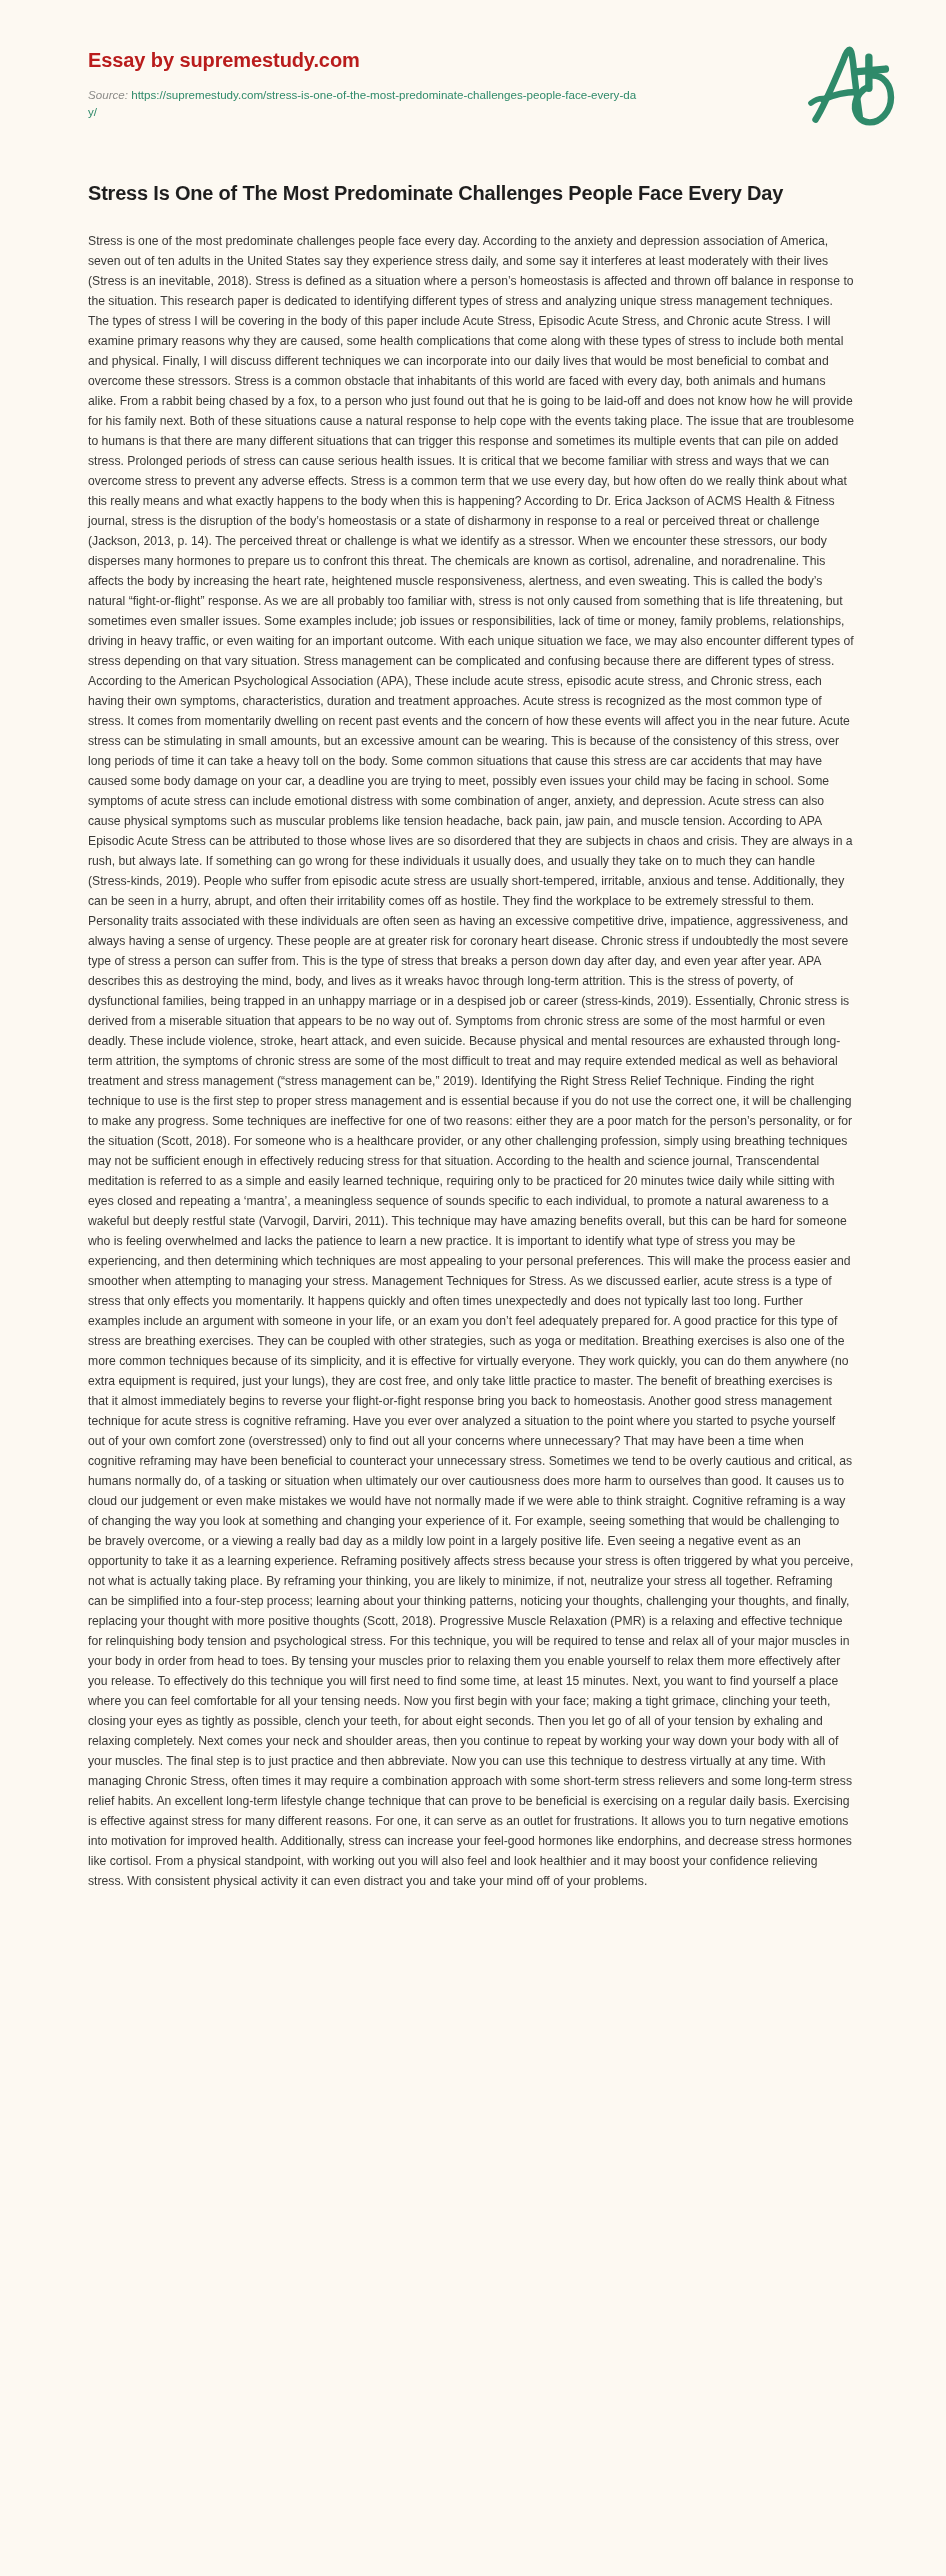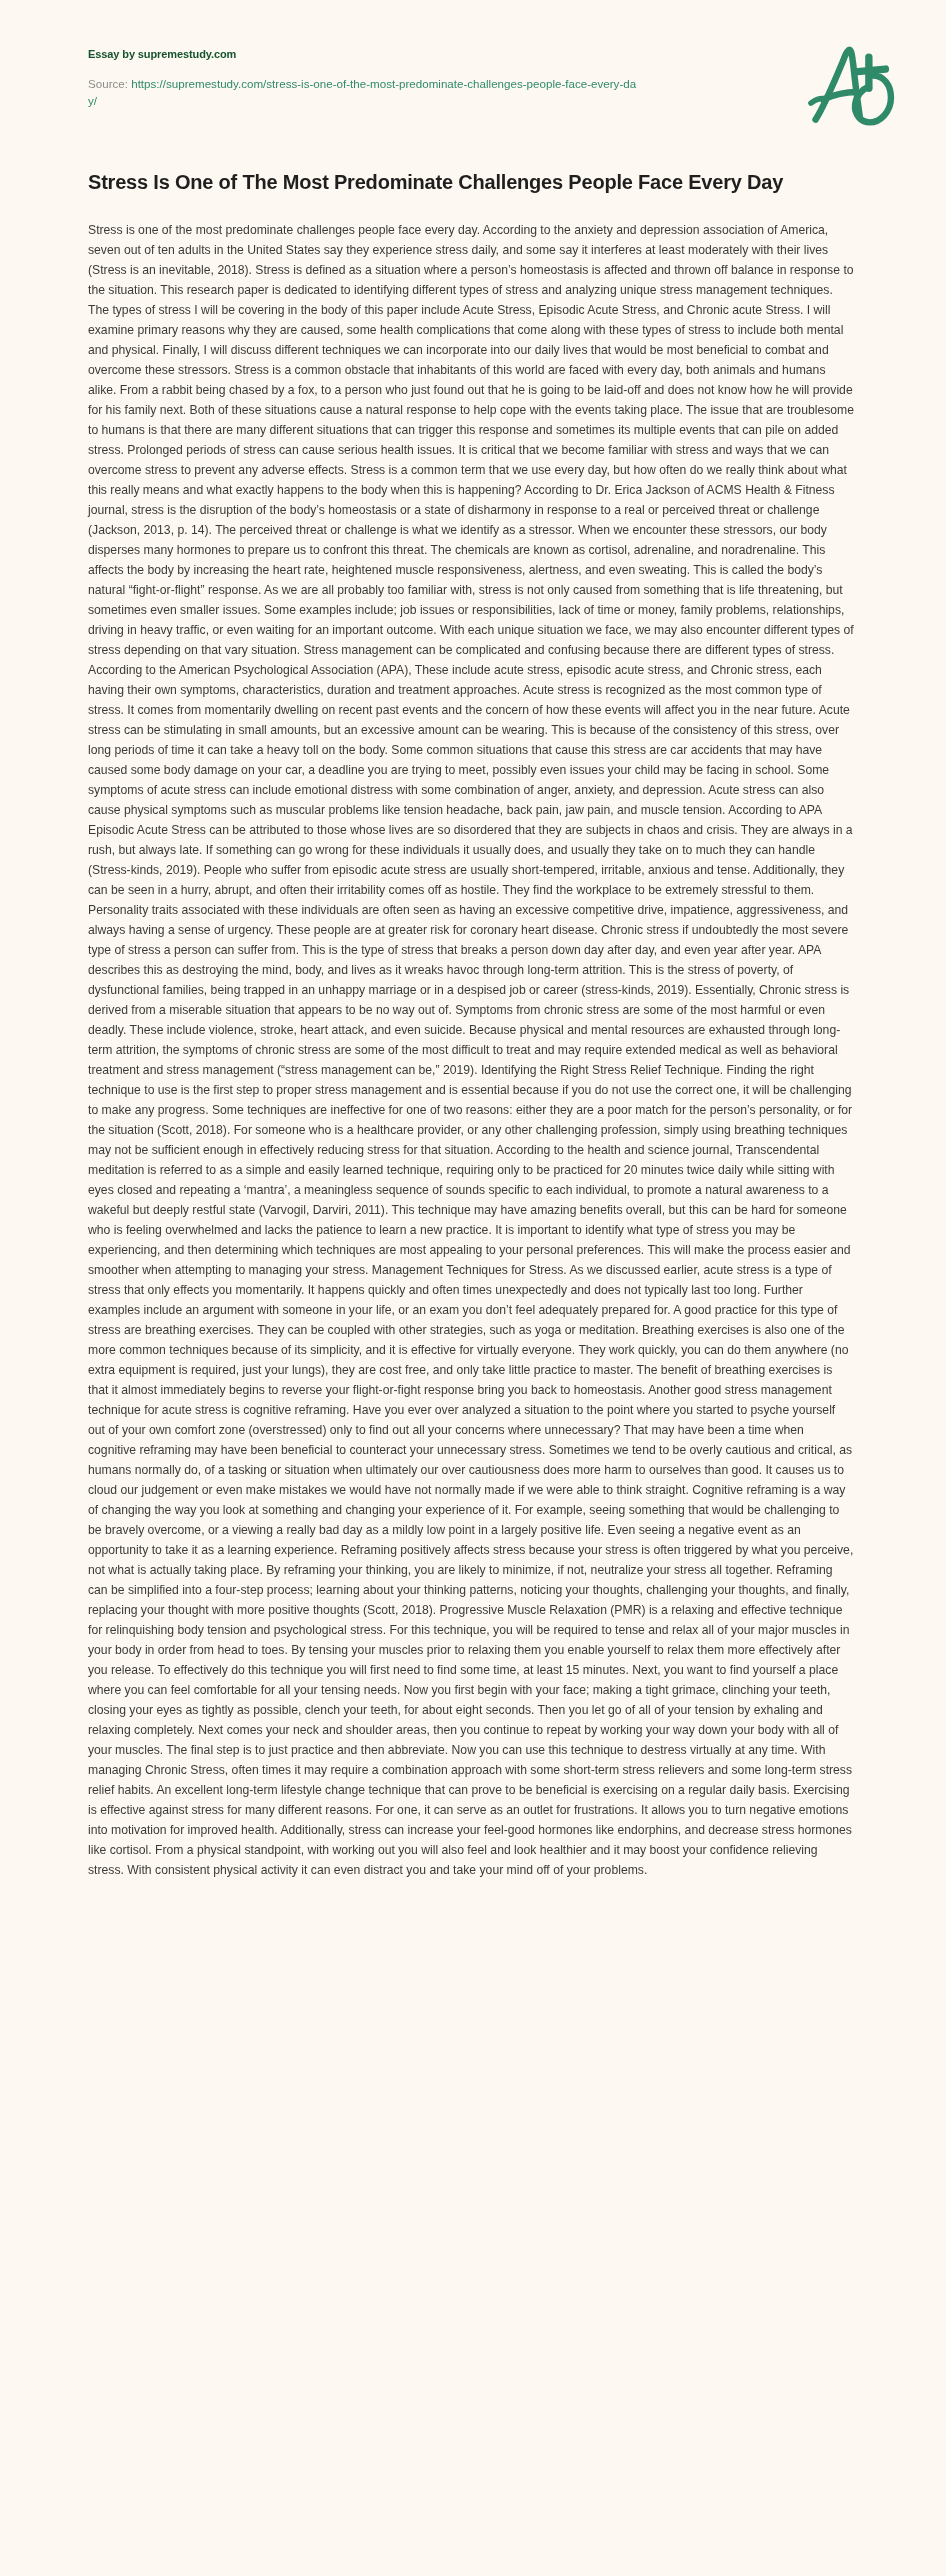"Essay by supremestudy.com" .brand { color: #14532d -> #b91c1c; font-size: 11px -> 20px }
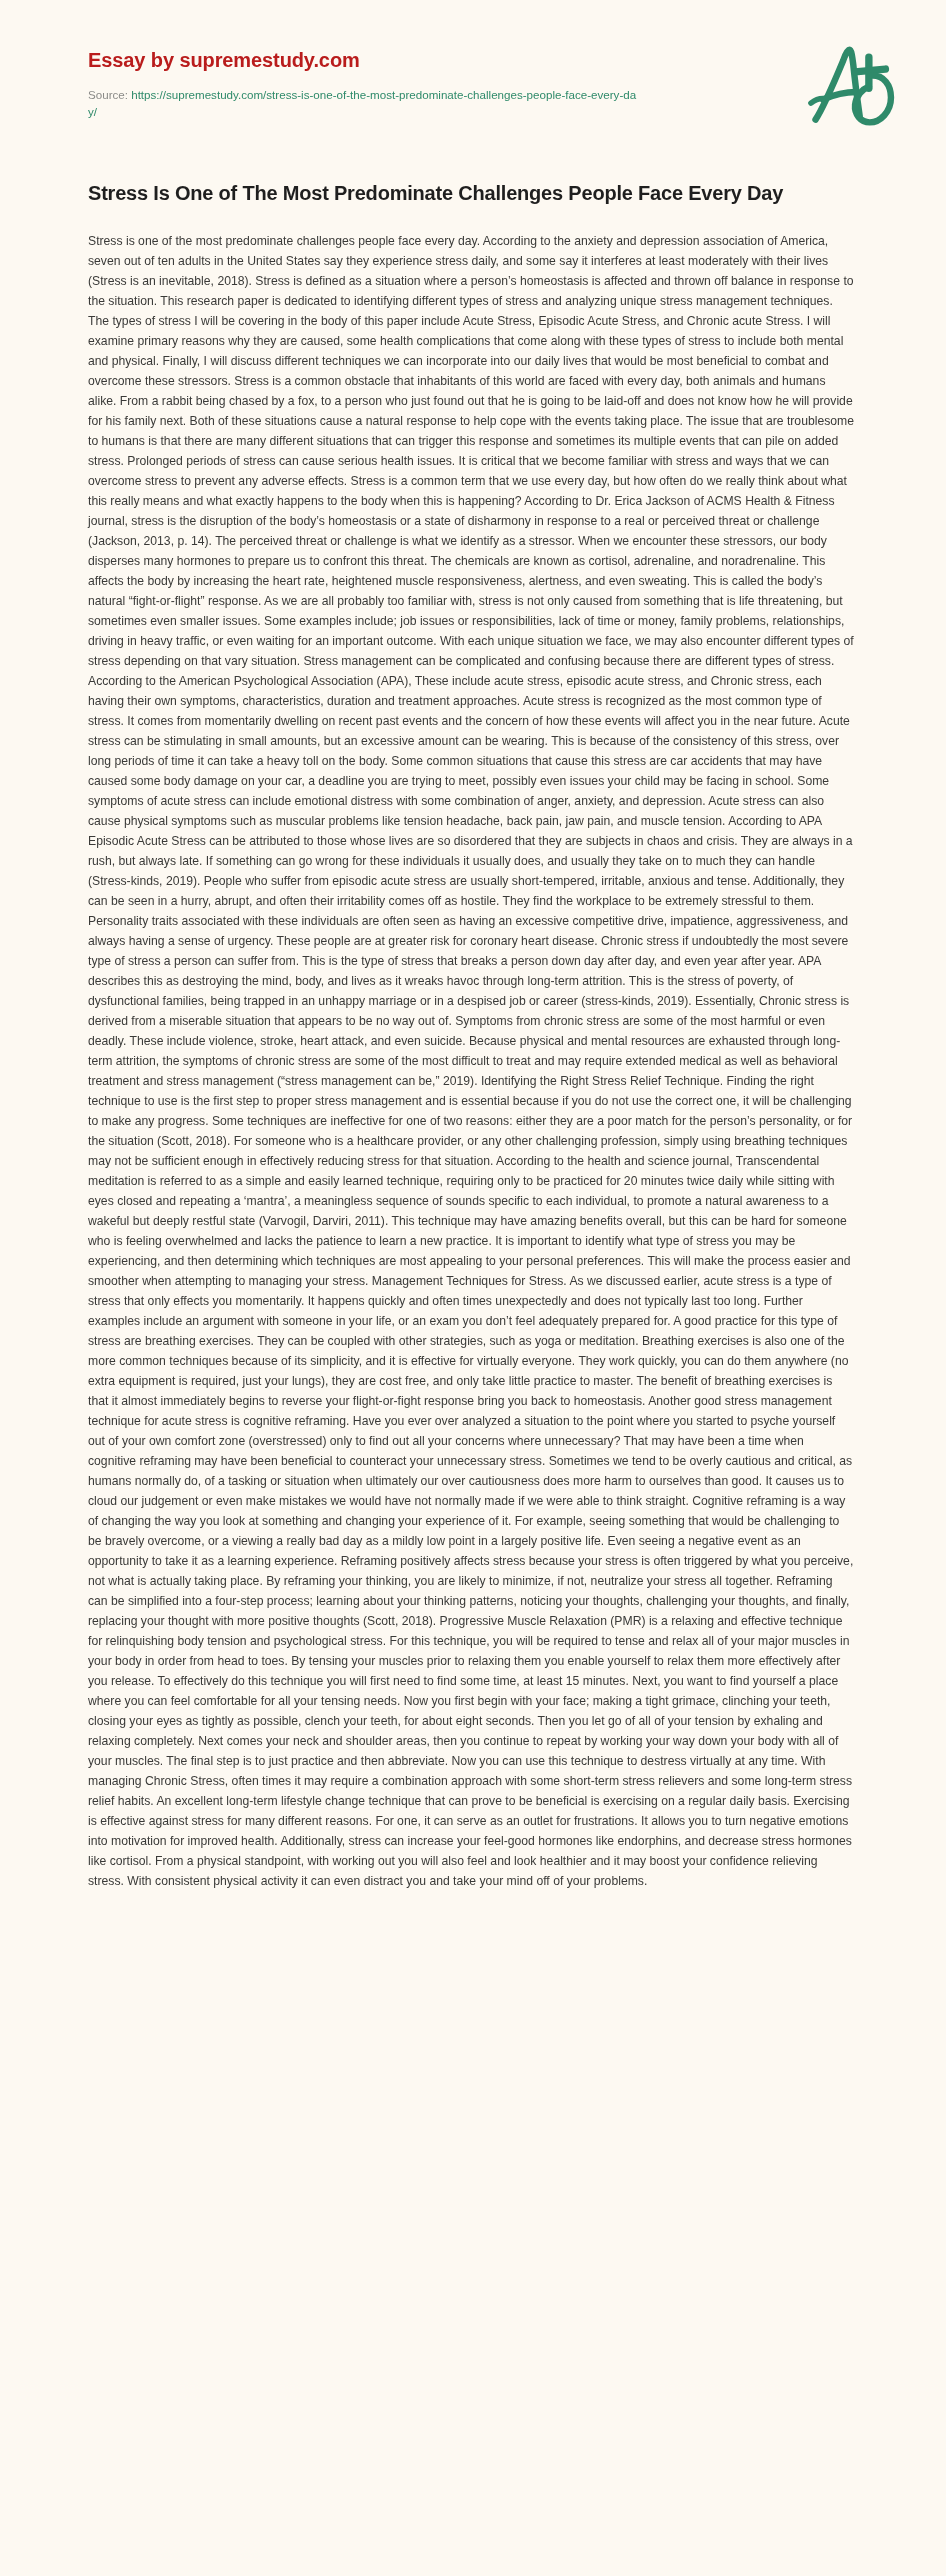"Source:" .source-label { font-style: none -> italic }
